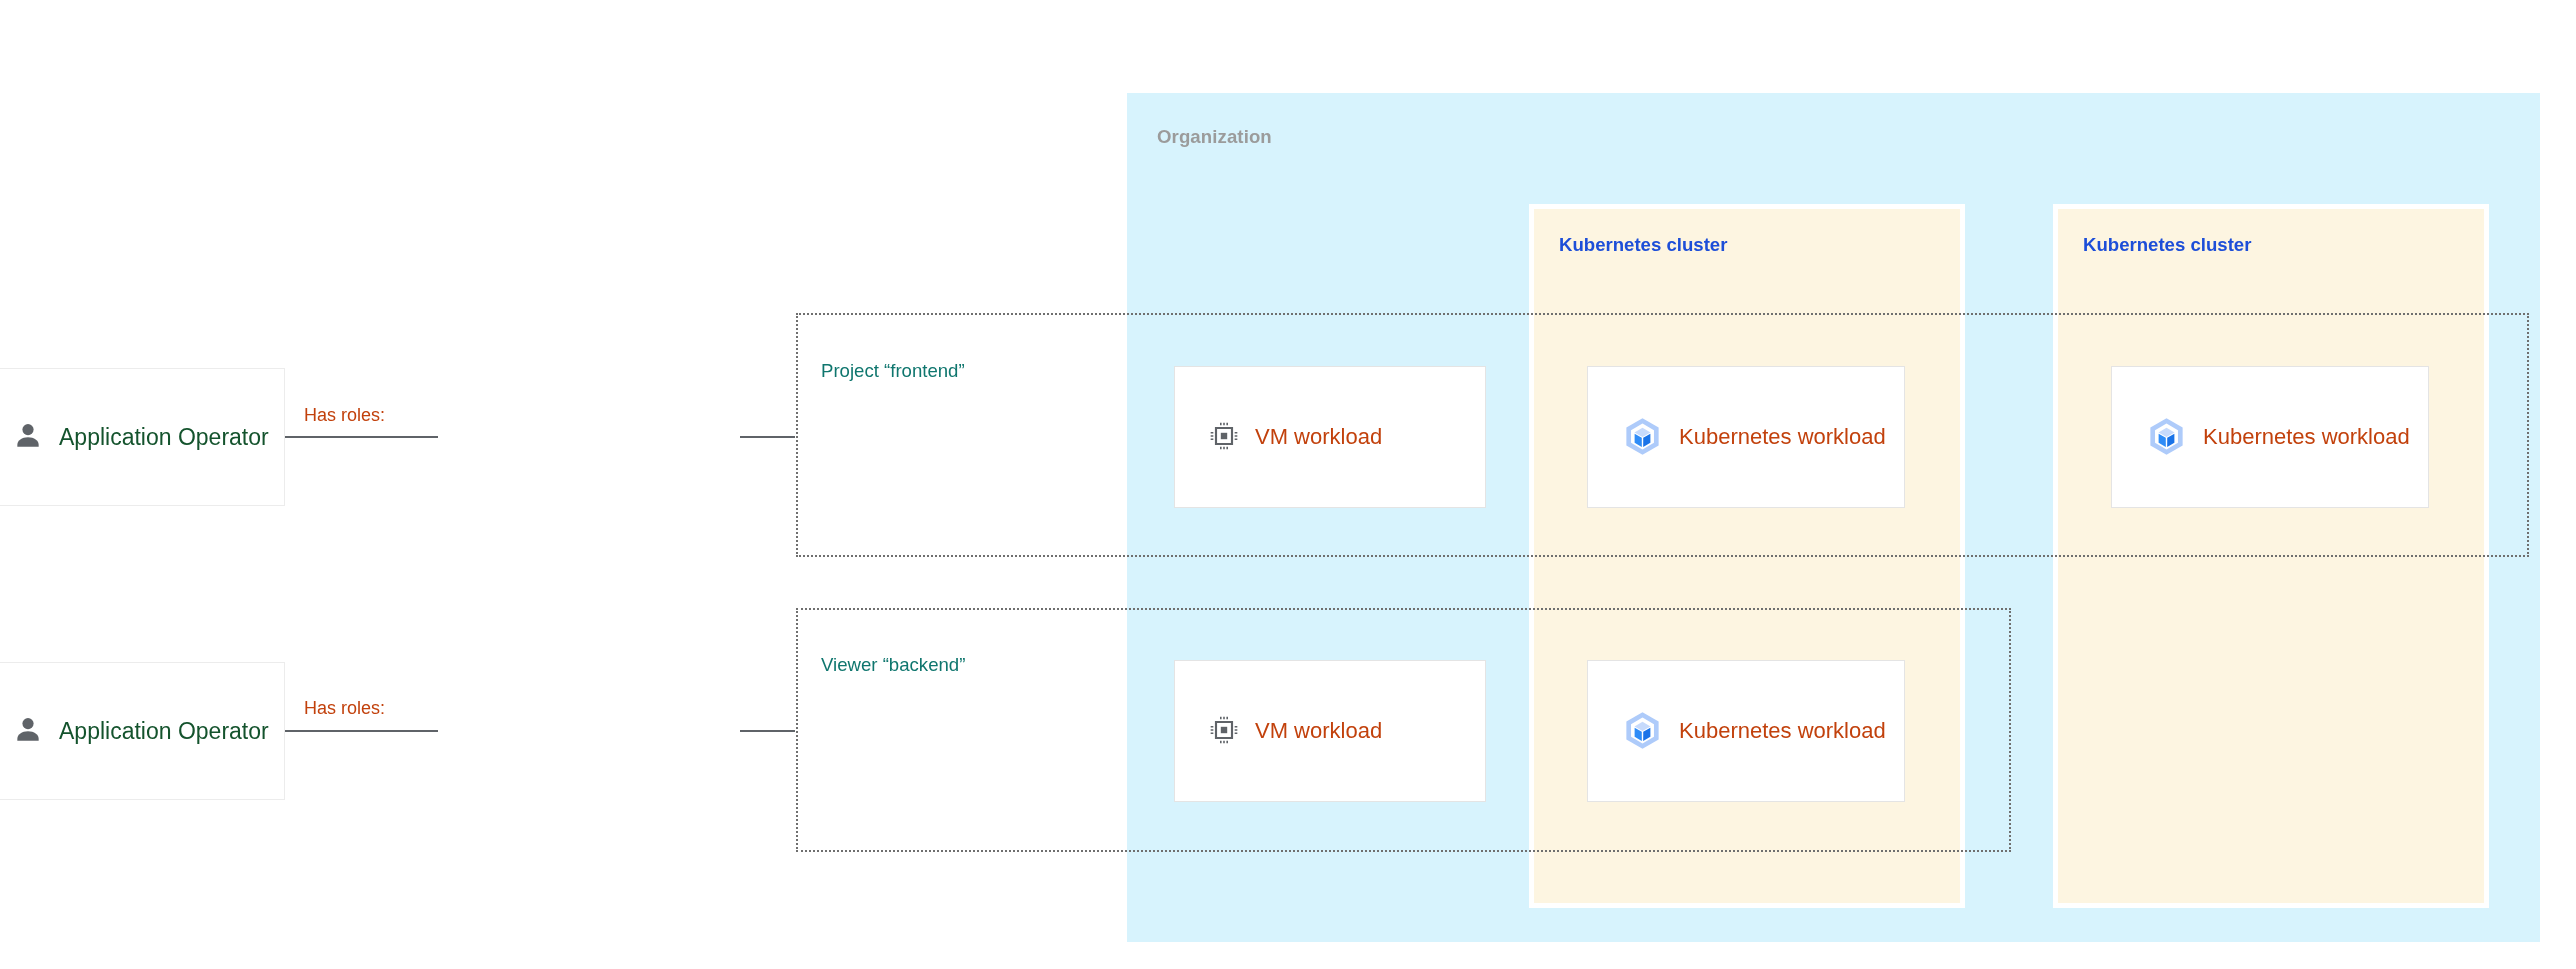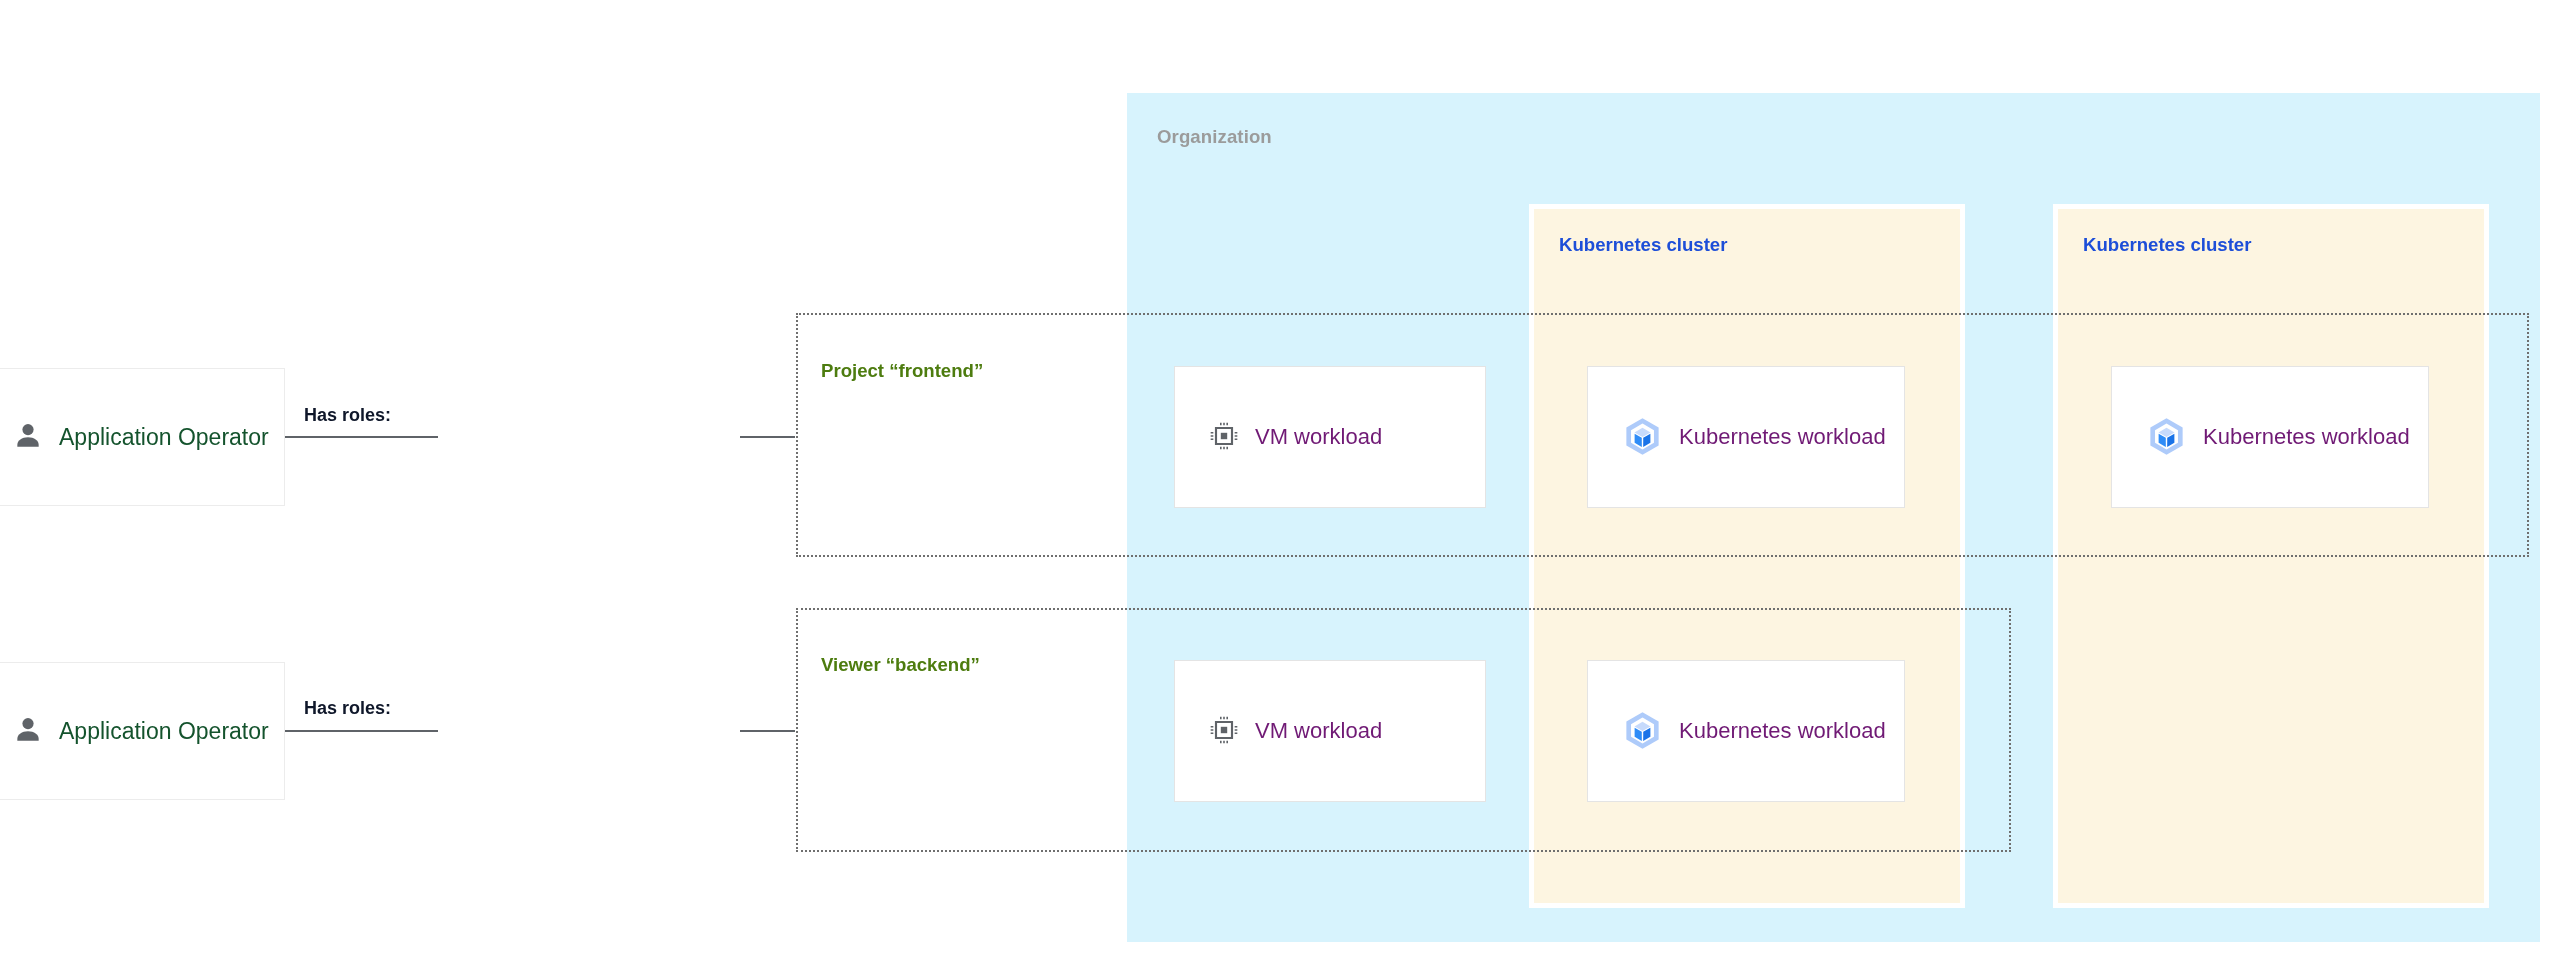"Project “frontend”" .project-label { color: #4d7c0f -> #0f766e; font-weight: bold -> none }
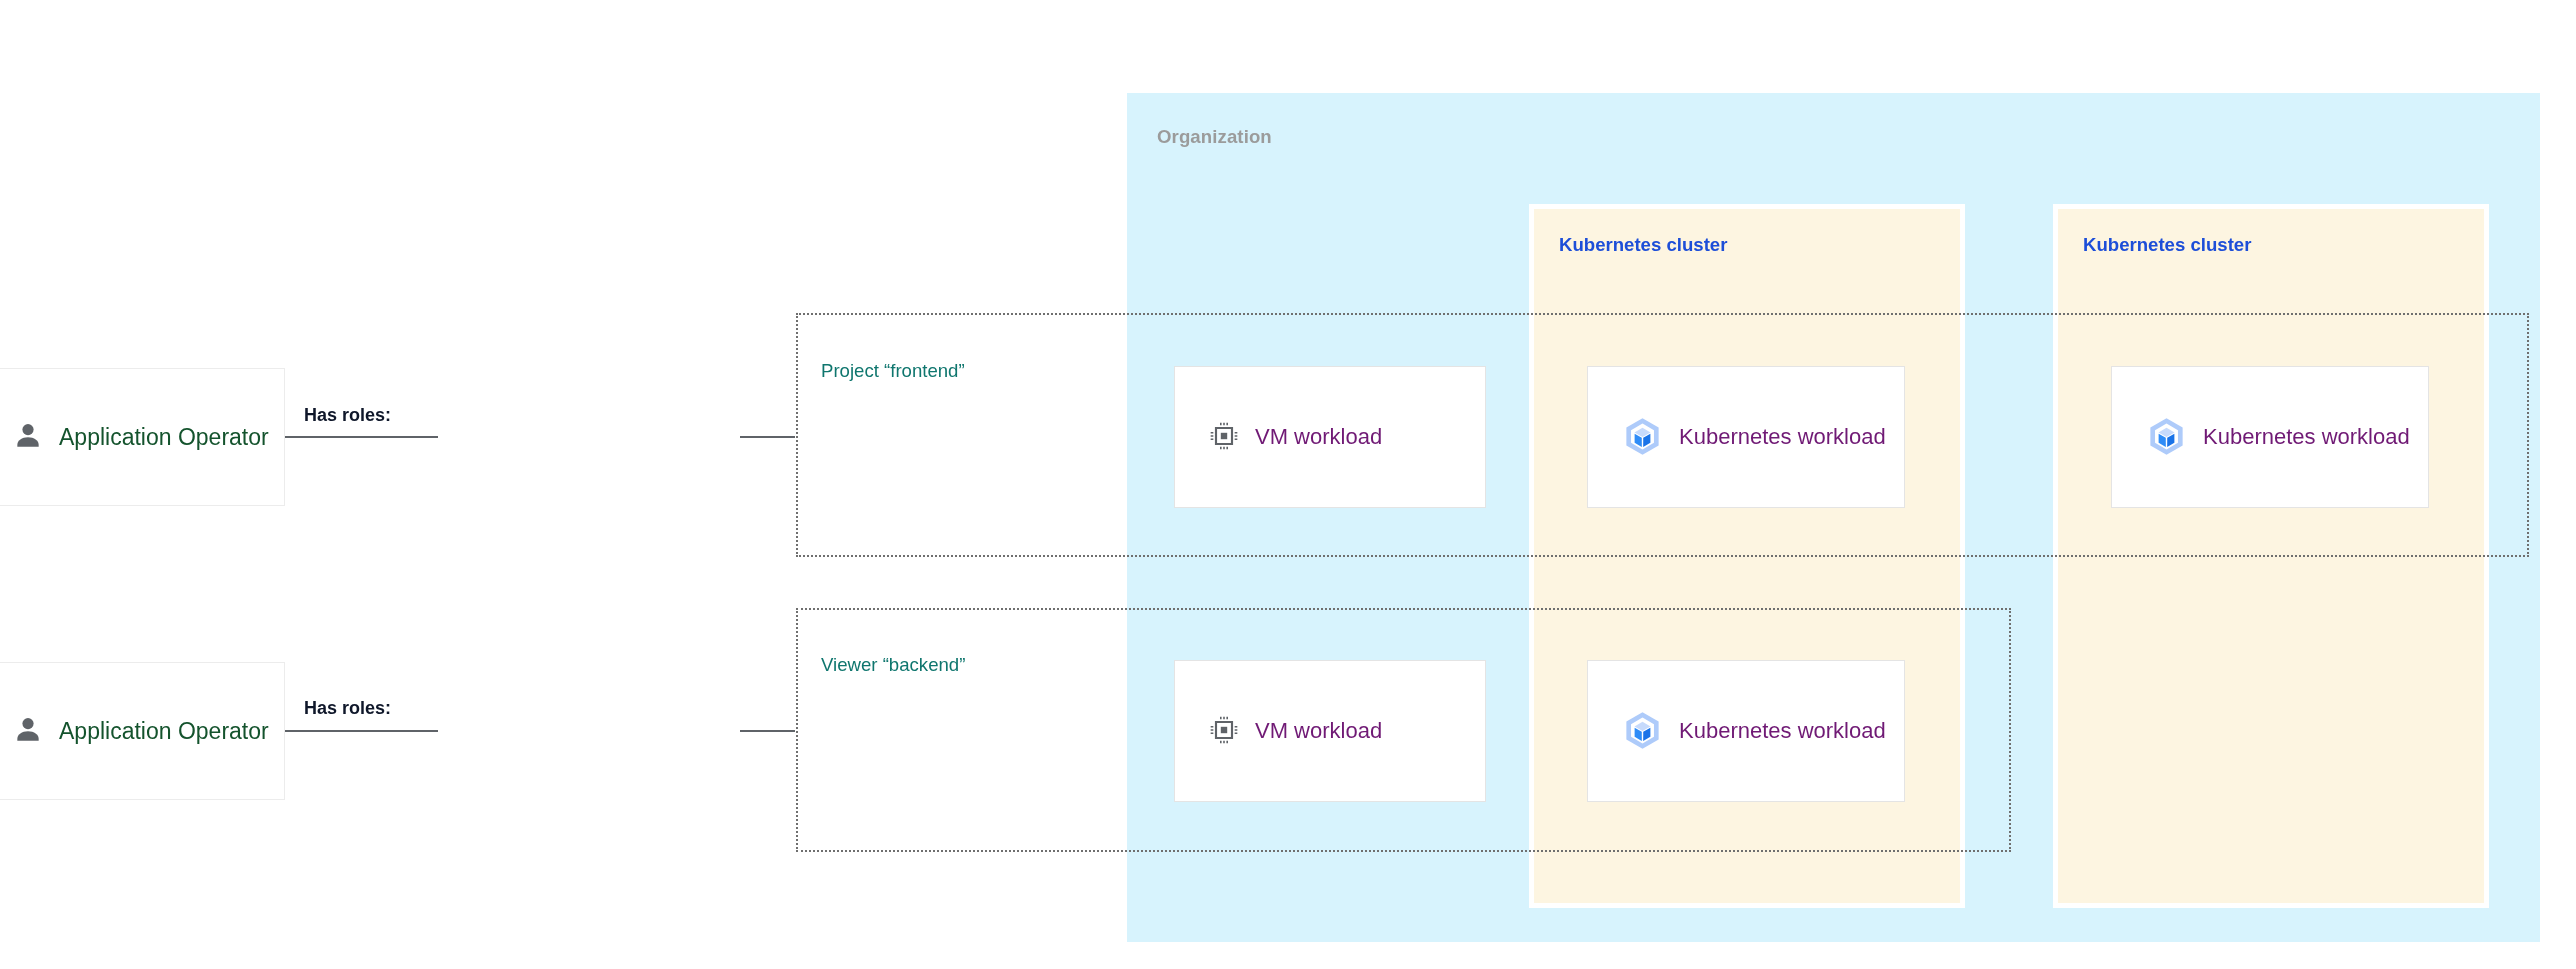"Has roles:" .edge-label { color: #0f172a -> #c2410c; font-weight: bold -> none }
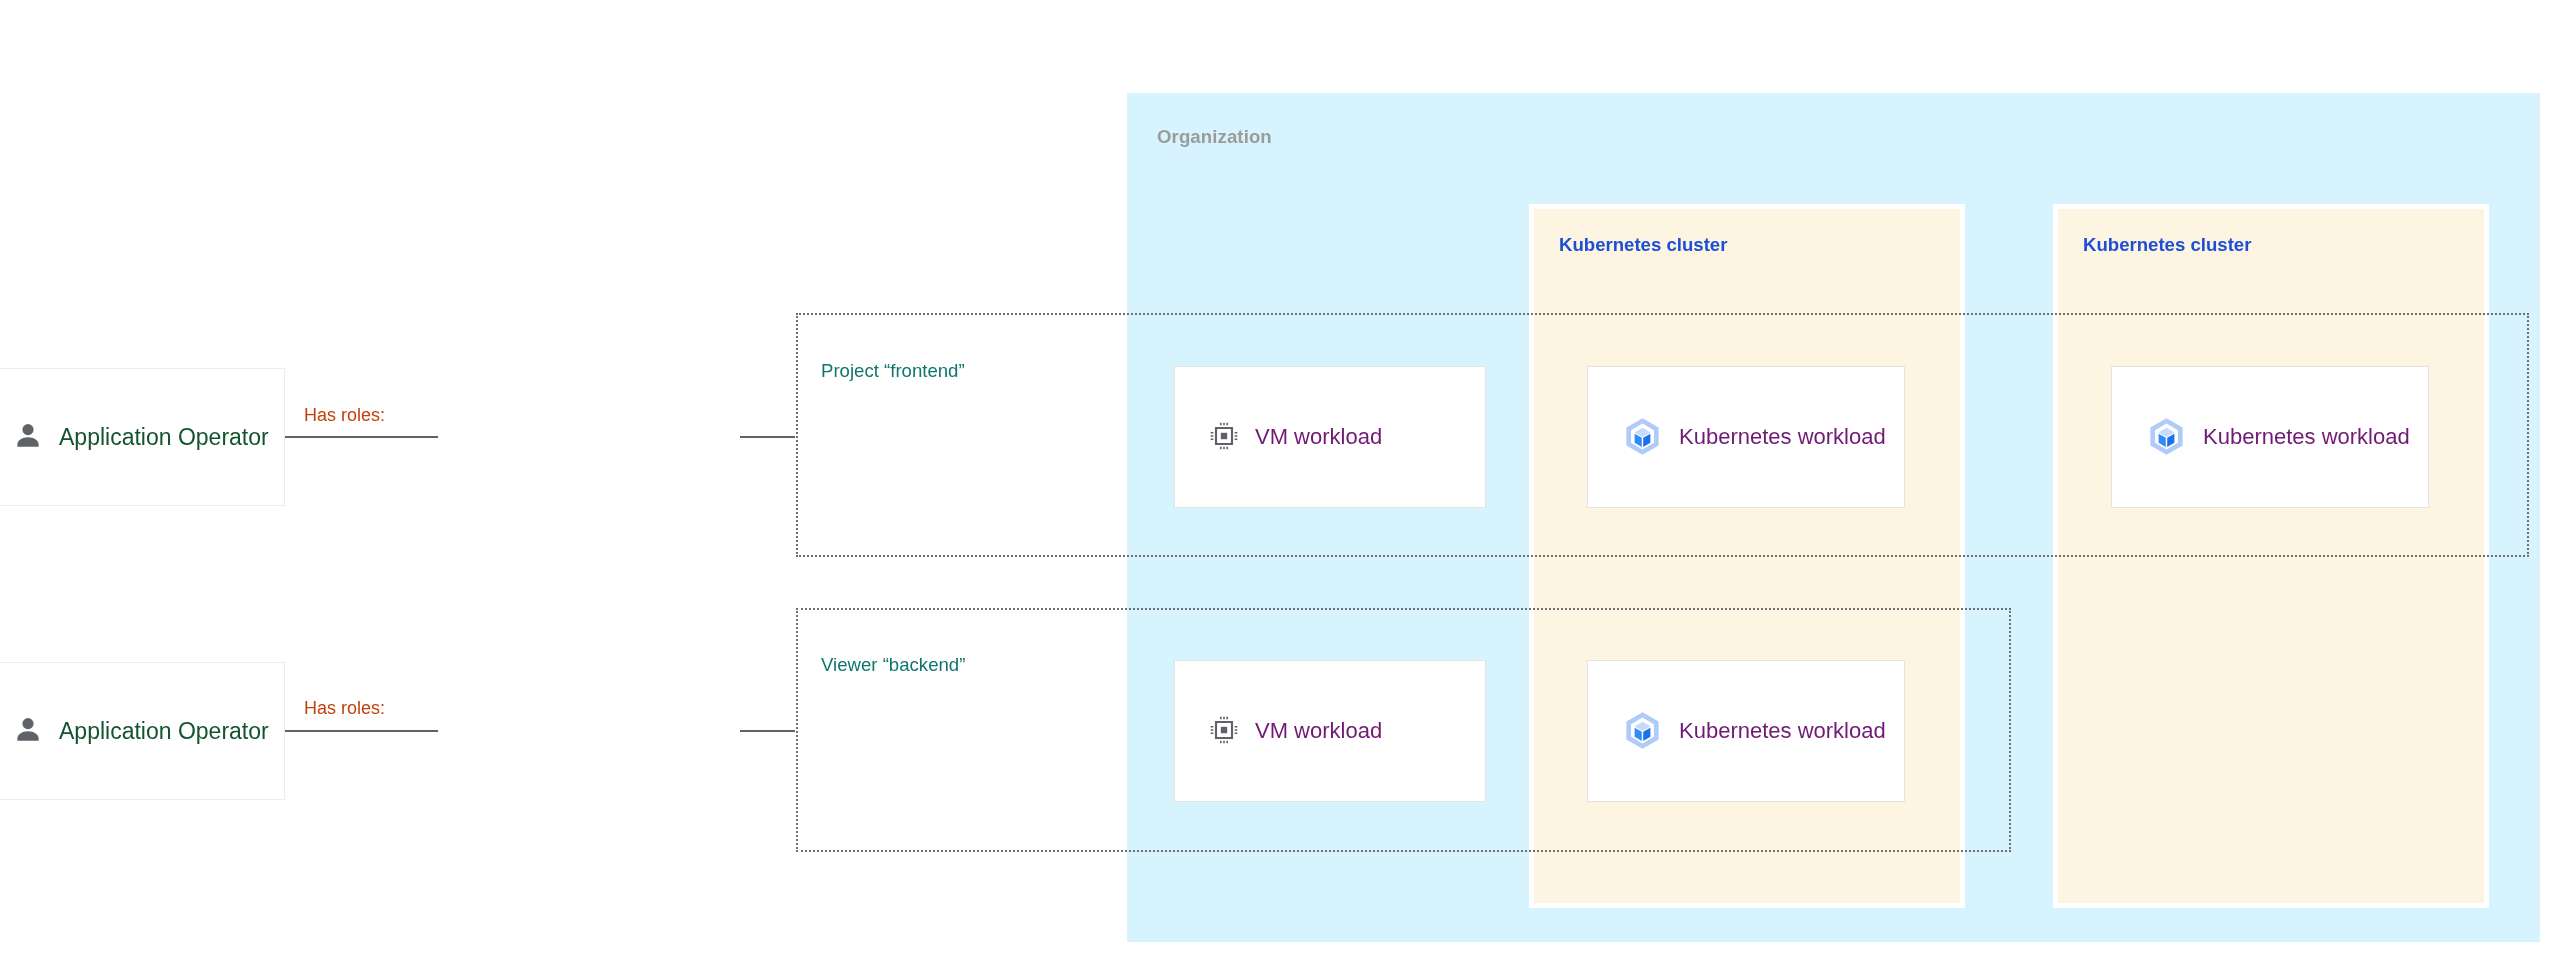"VM workload" .card-label { color: #701a75 -> #c2410c }
